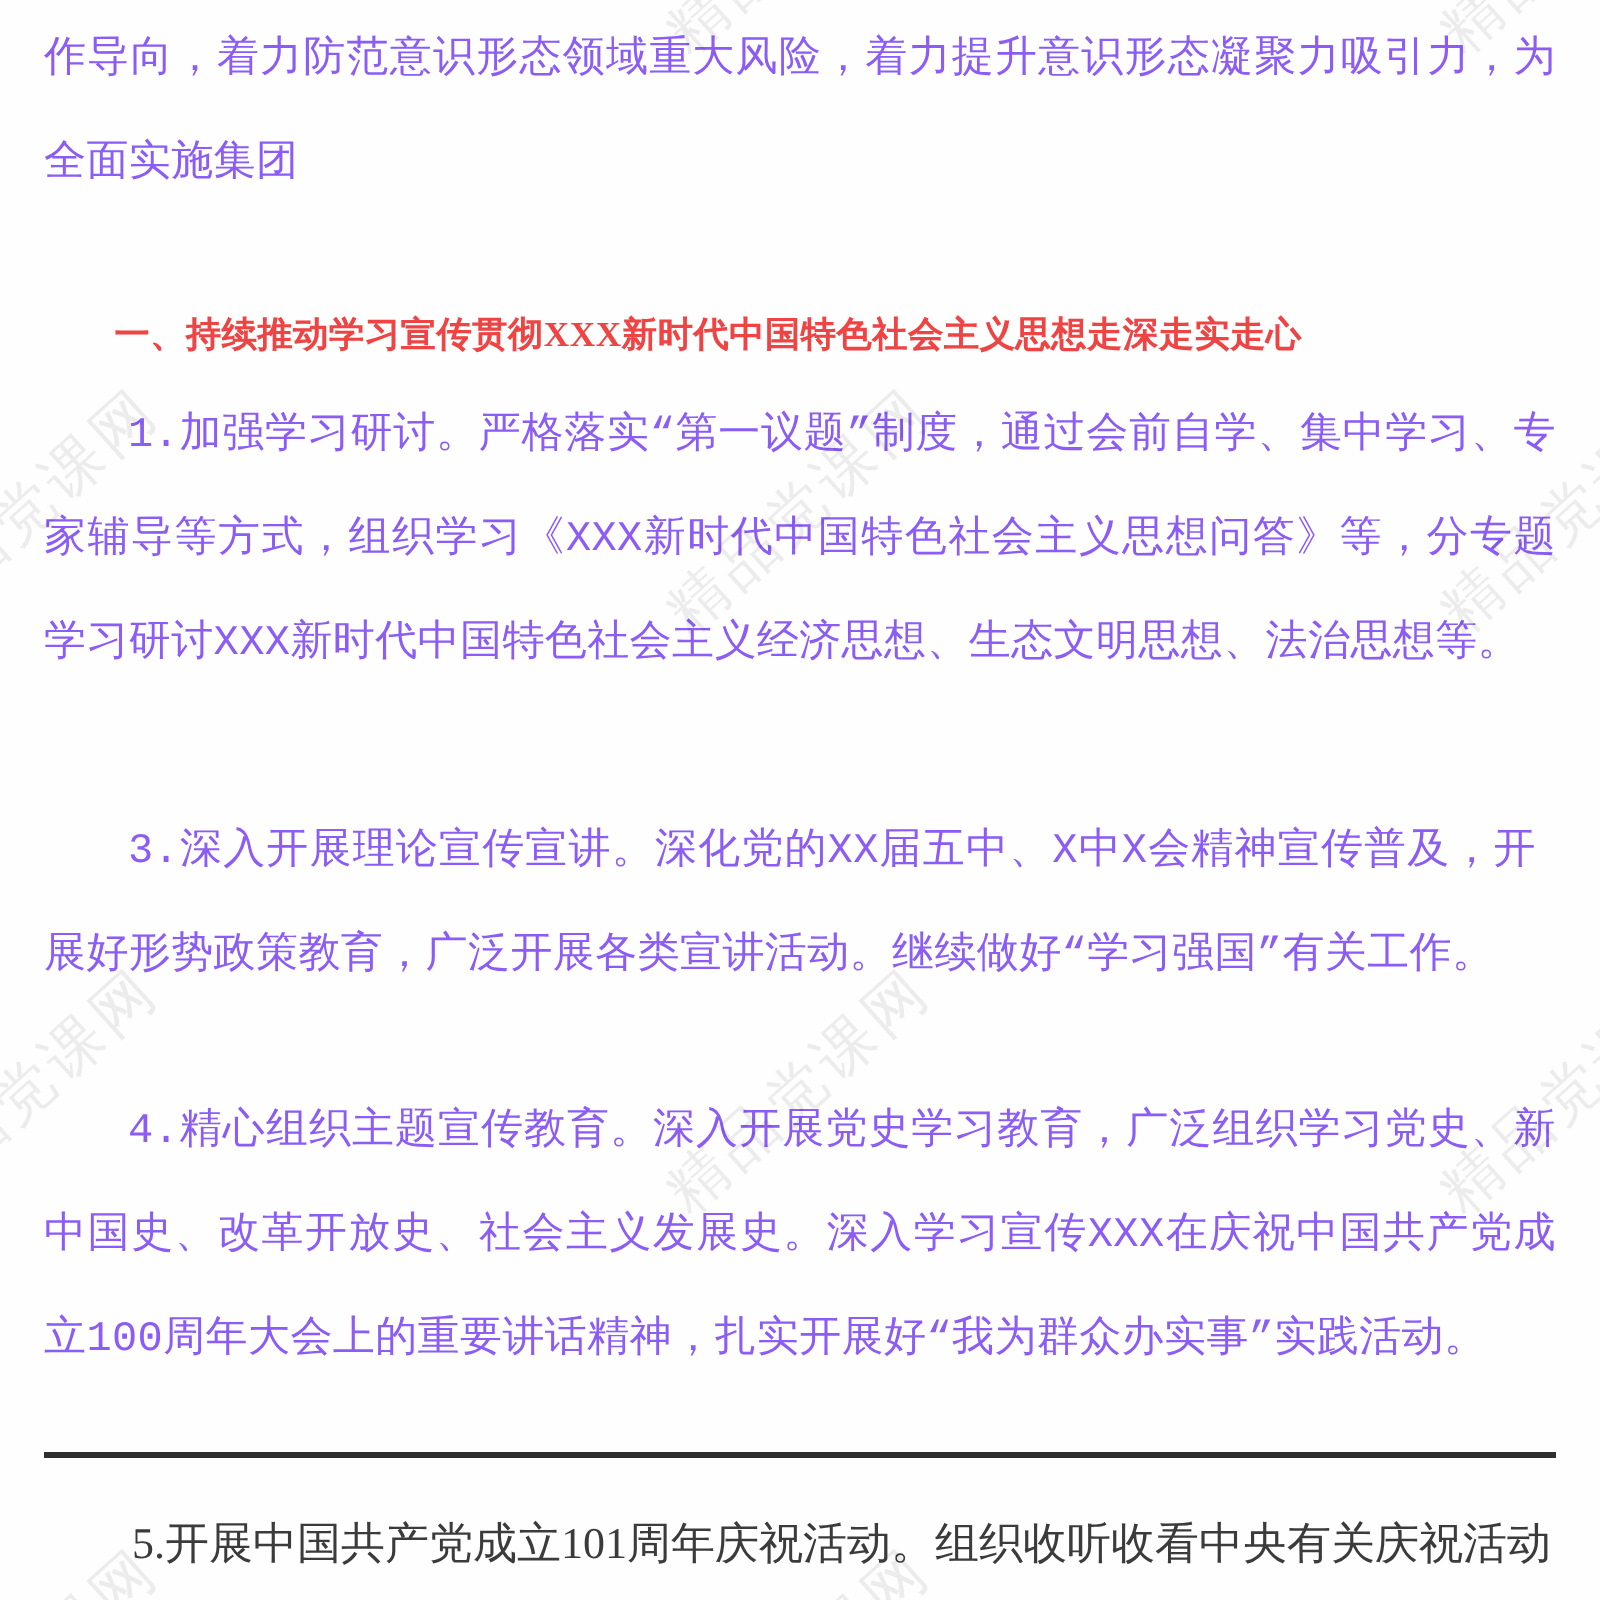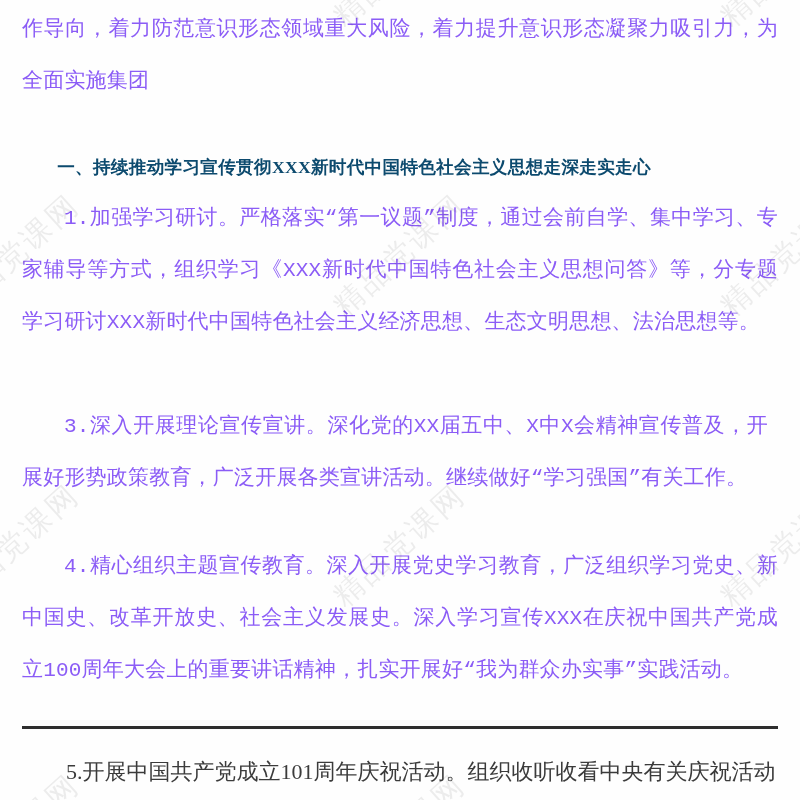"一、持续推动学习宣传贯彻XXX新时代中国特色社会主义思想走深走实走心" .heading { color: #0c4a6e -> #ef4444 }
